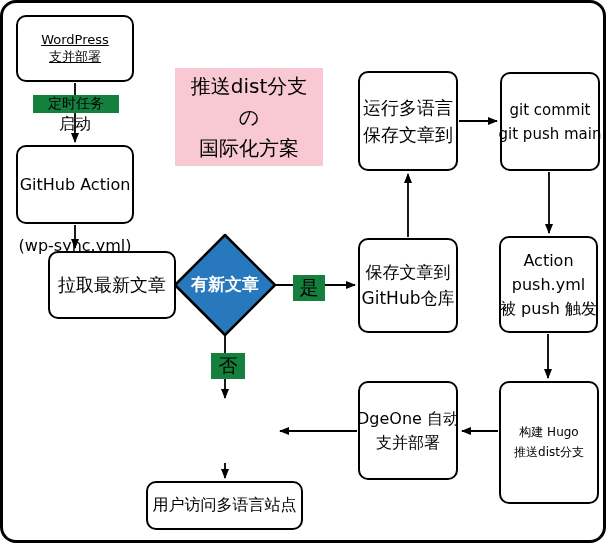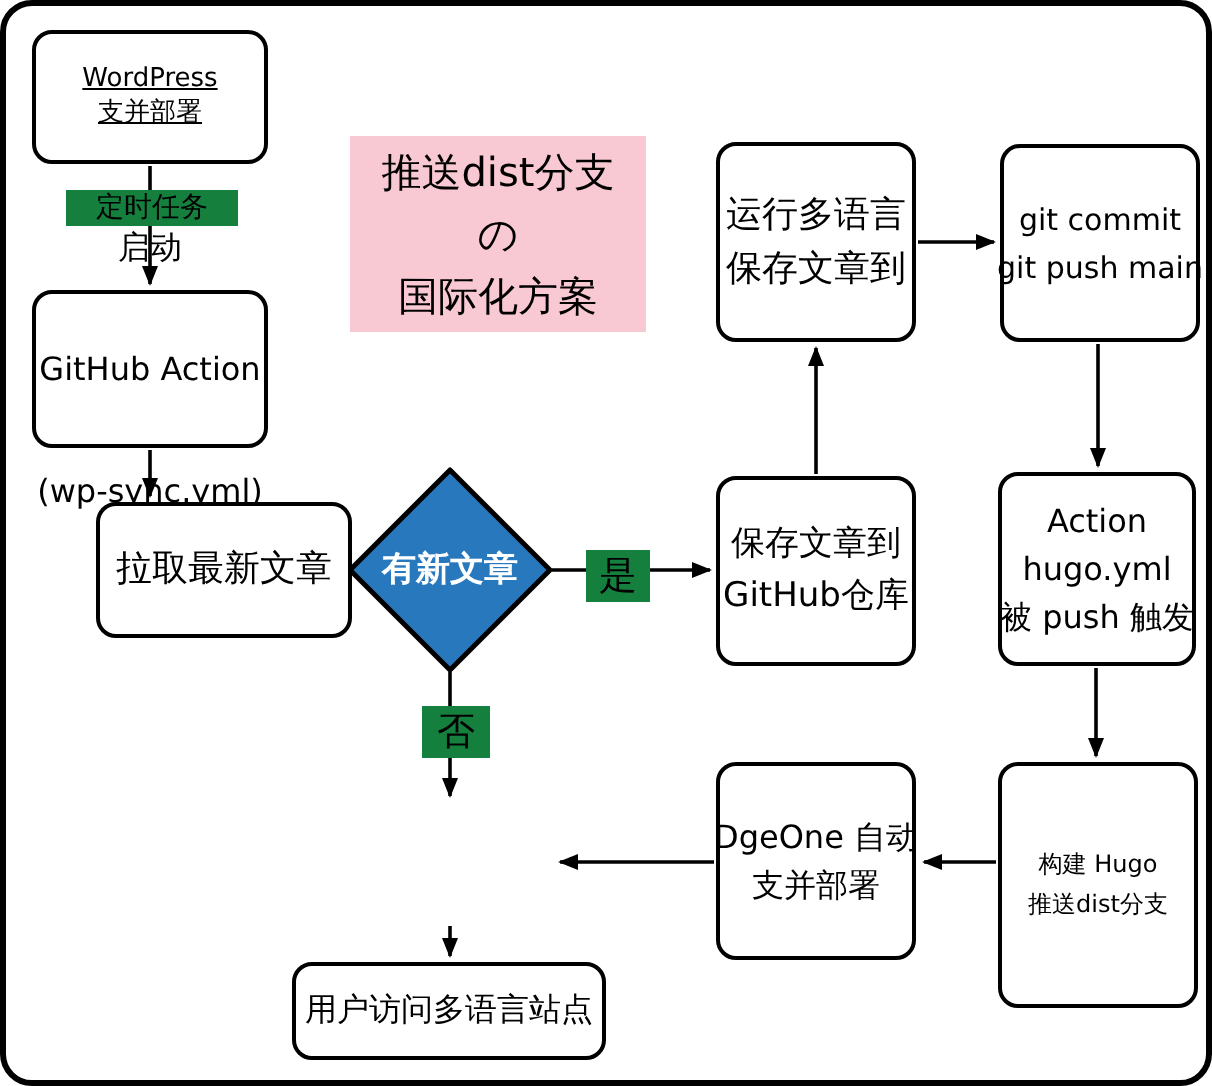"hugo.yml" div { text: hugo.yml -> push.yml }
